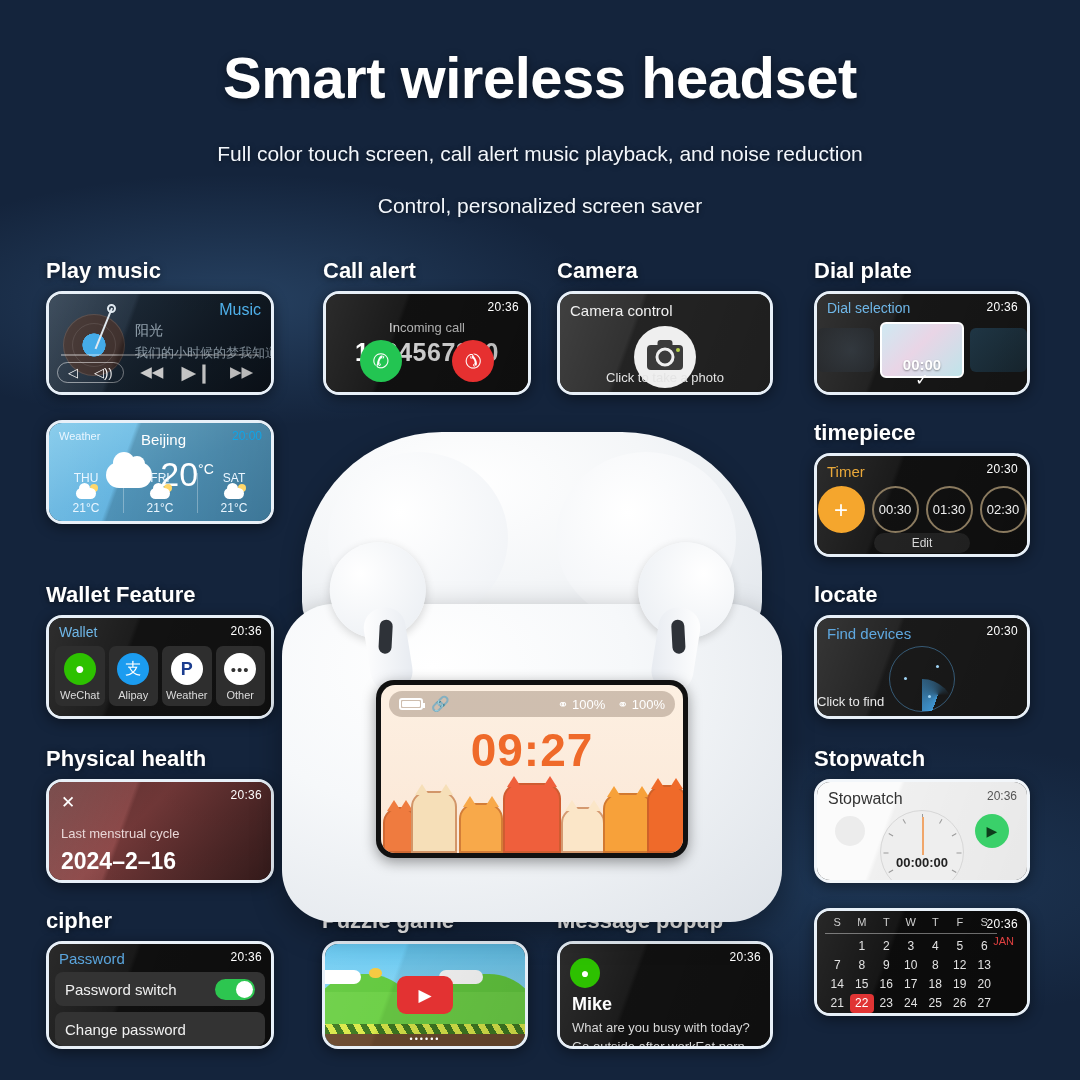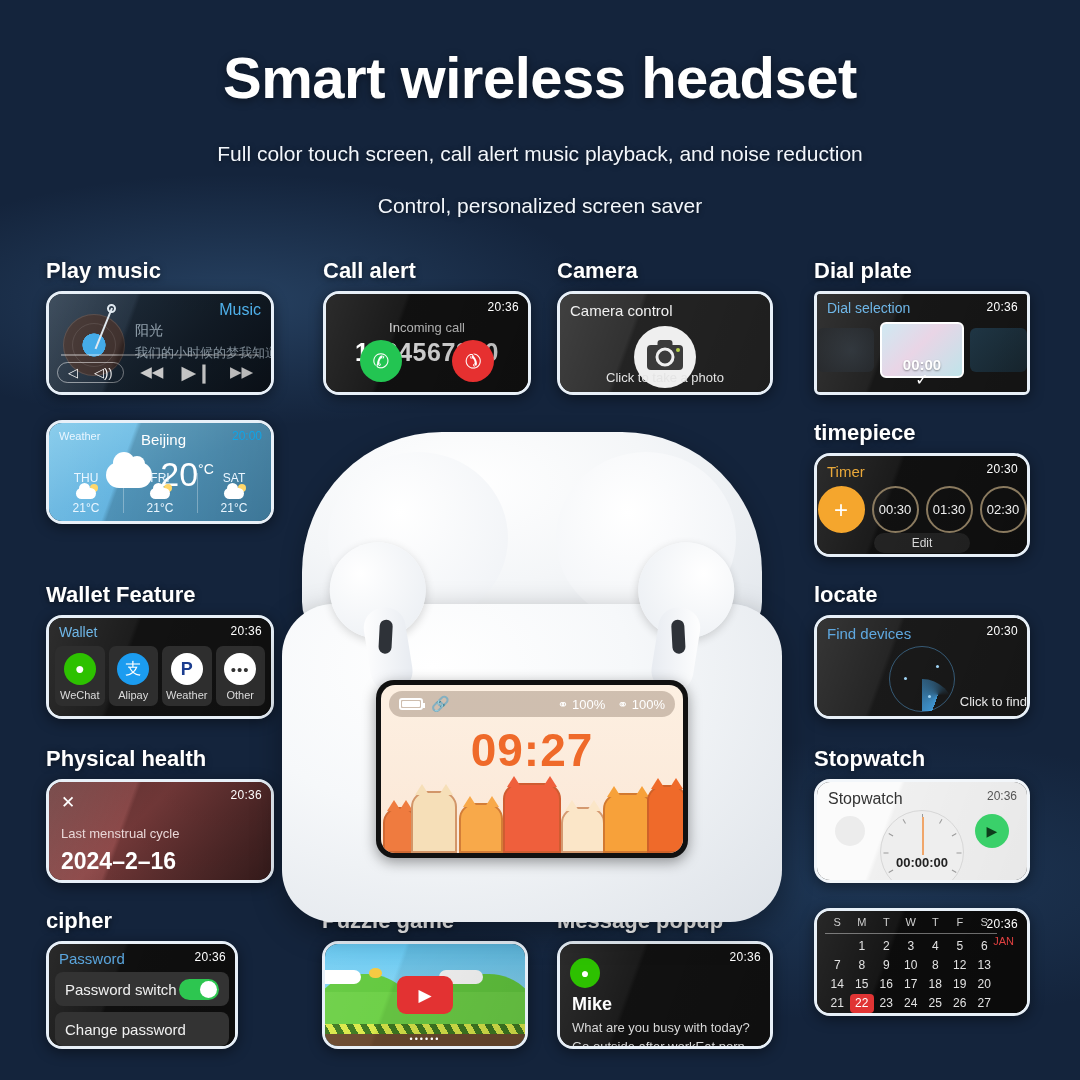"Dial selection" div.screen { border-radius: 6px -> none }
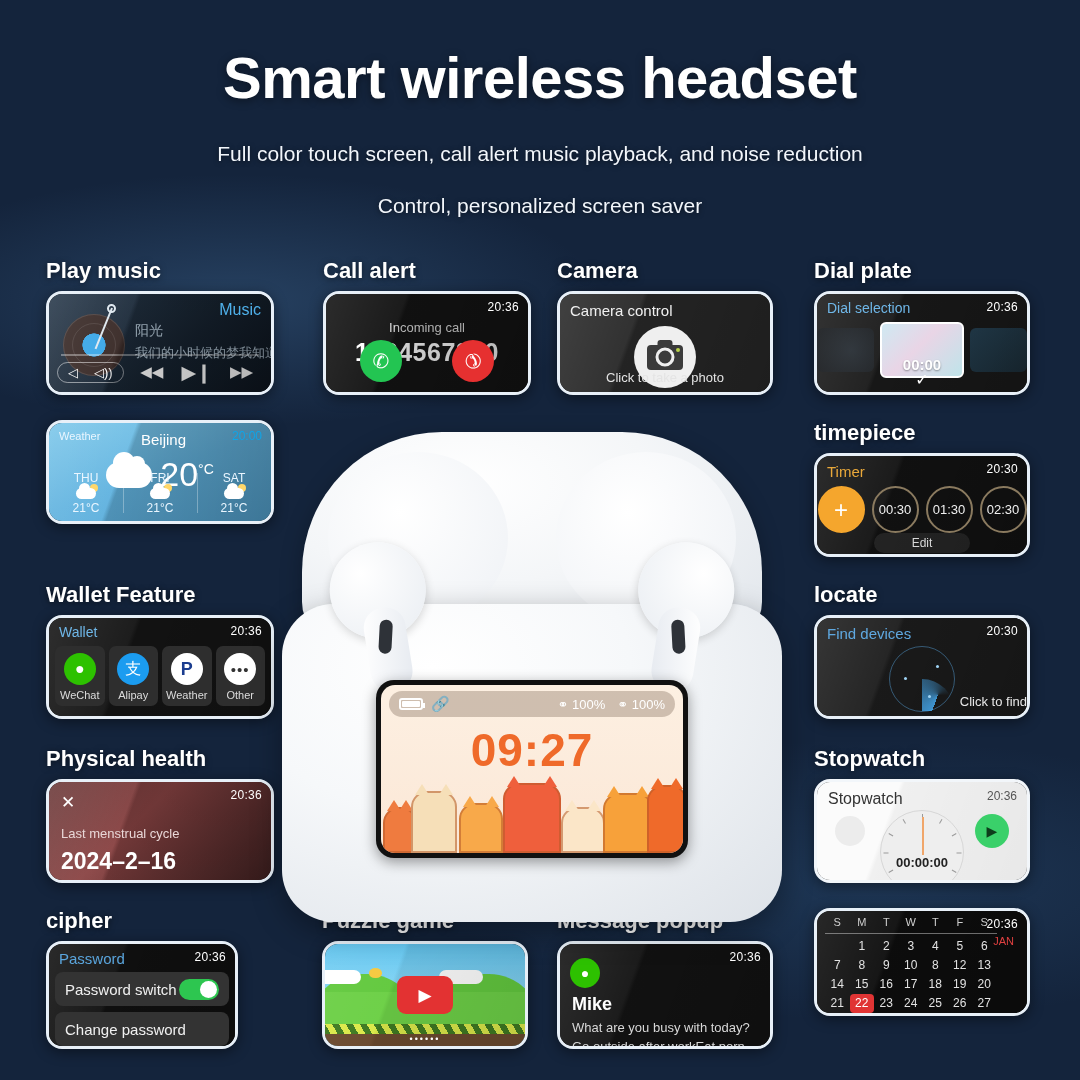"Click to find" .loc-foot { text-align: right -> left }
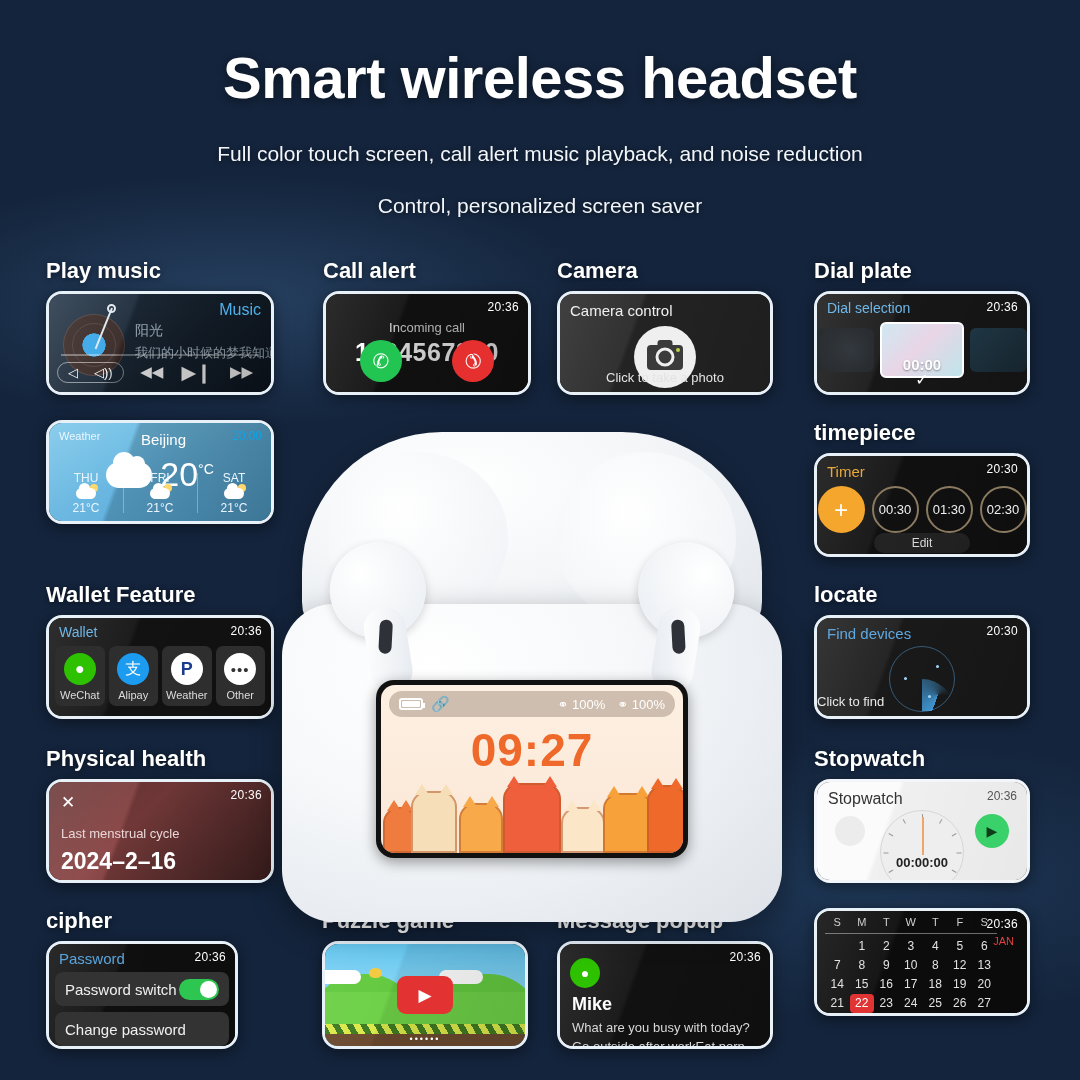"cipher" div.feat { width: 192px -> 228px }
